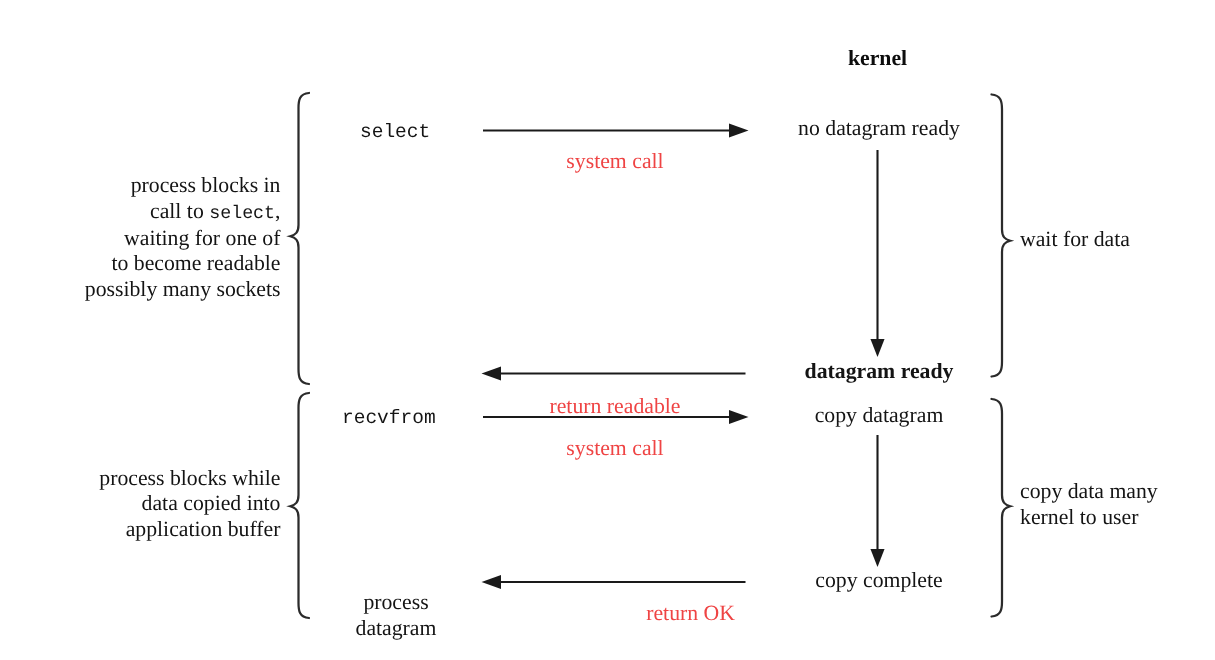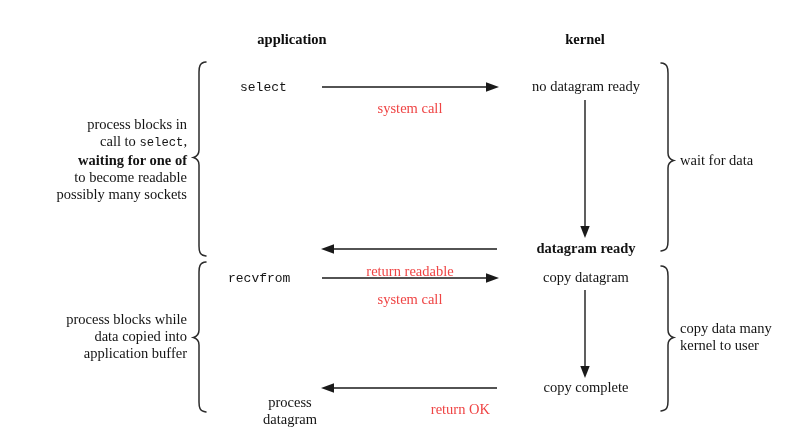"application" div.hdr { html: <div>application</div> -> none }
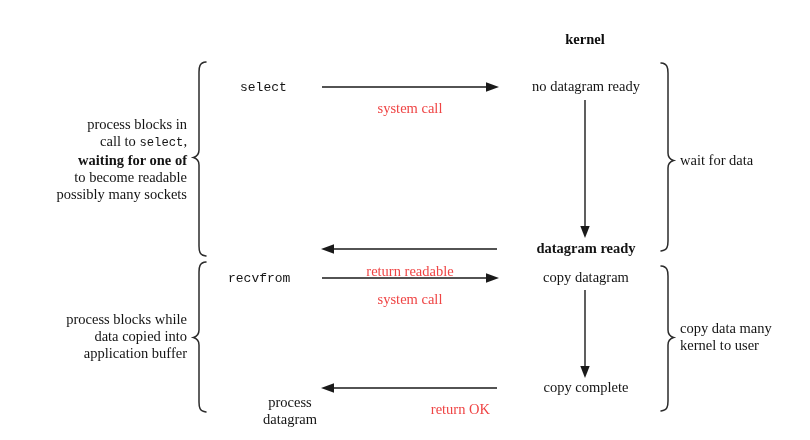"waiting for one of" div.lbl { font-weight: bold -> none }
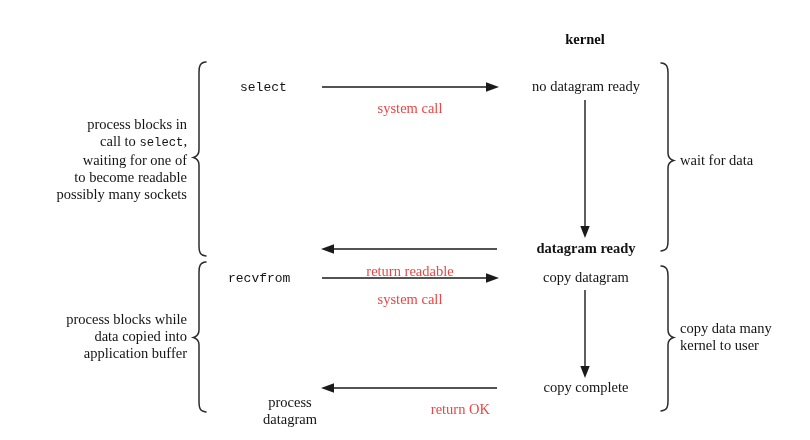"process" div { left: 230px -> 204px }
